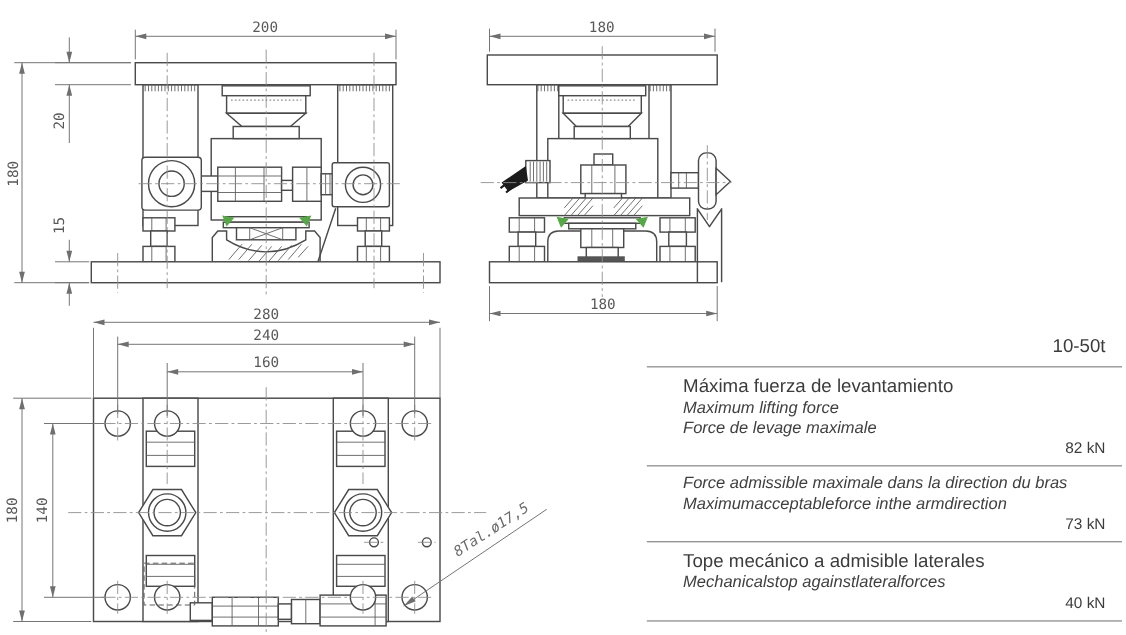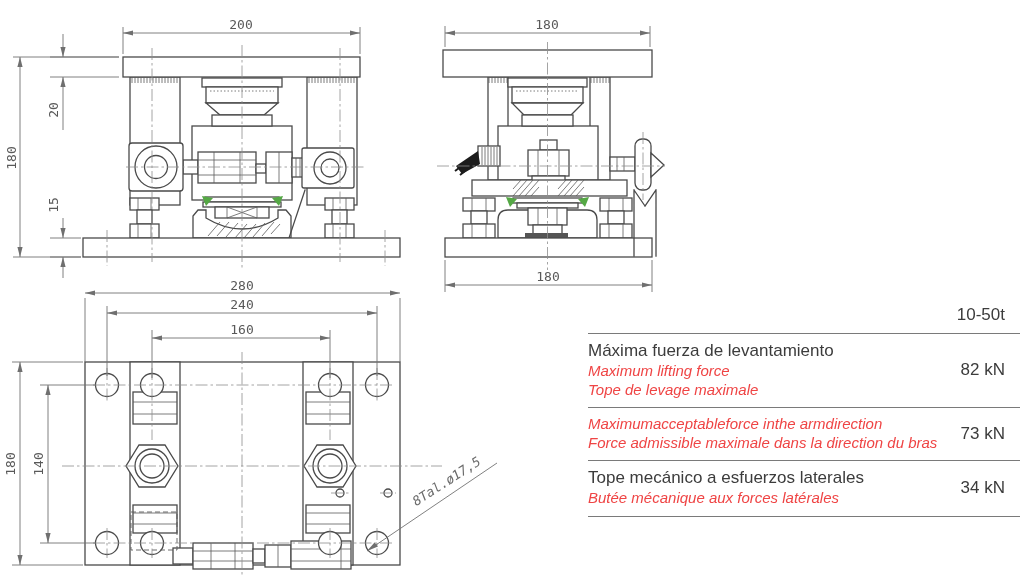"Máxima fuerza de levantamiento" .spec-row { flex-direction: none -> column }
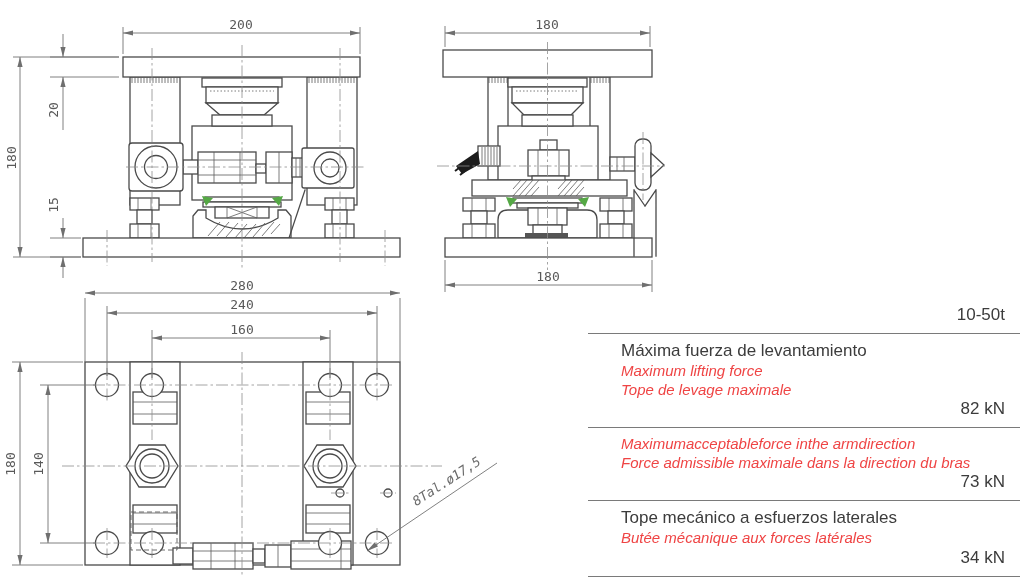"Maximum lifting force" .spec-sub { color: #ef4444 -> #404040 }
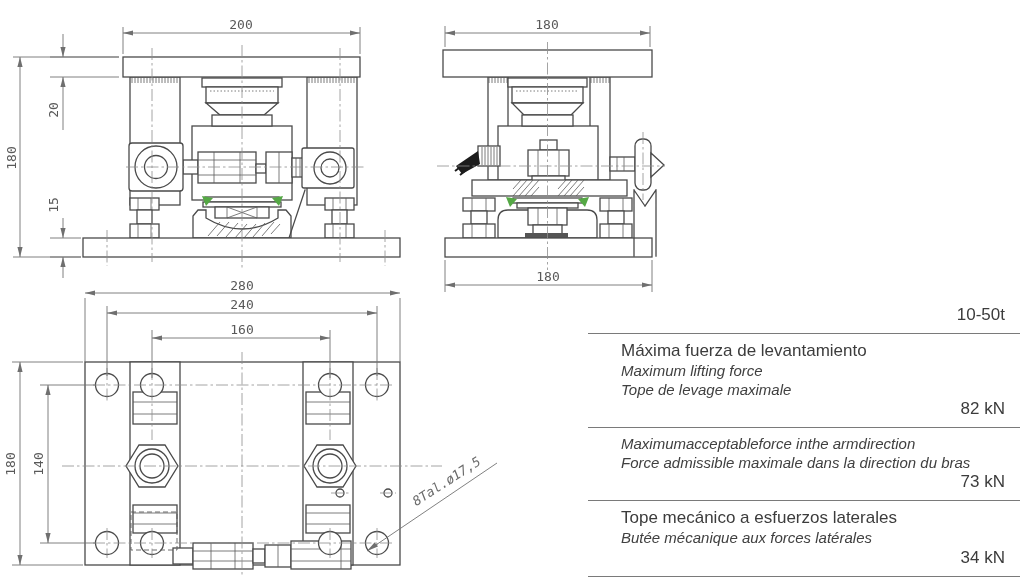"Tope de levage maximale" div.spec-sub { text: Tope -> Force }
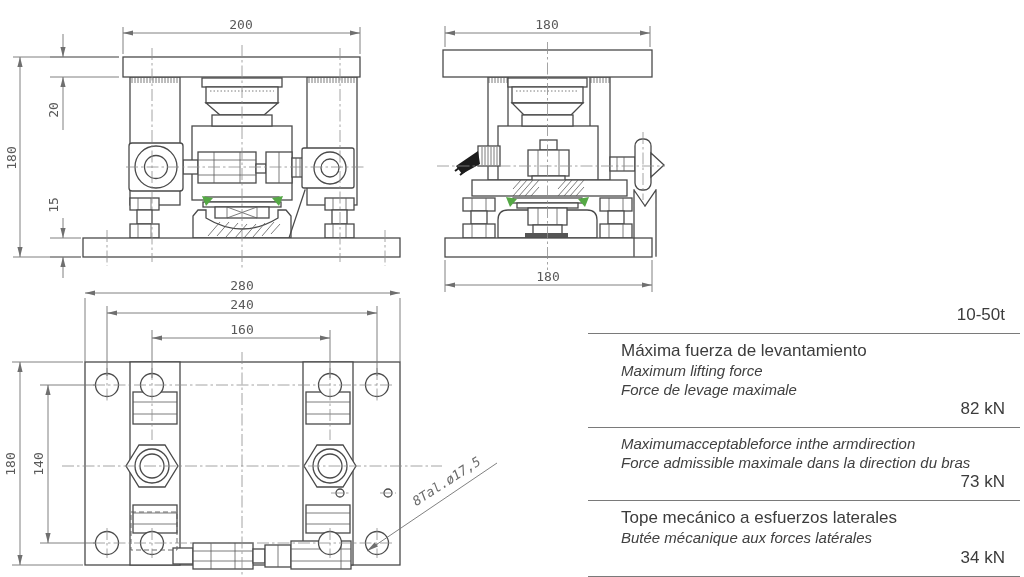"82 kN" .spec-value { font-size: 17px -> 14px }
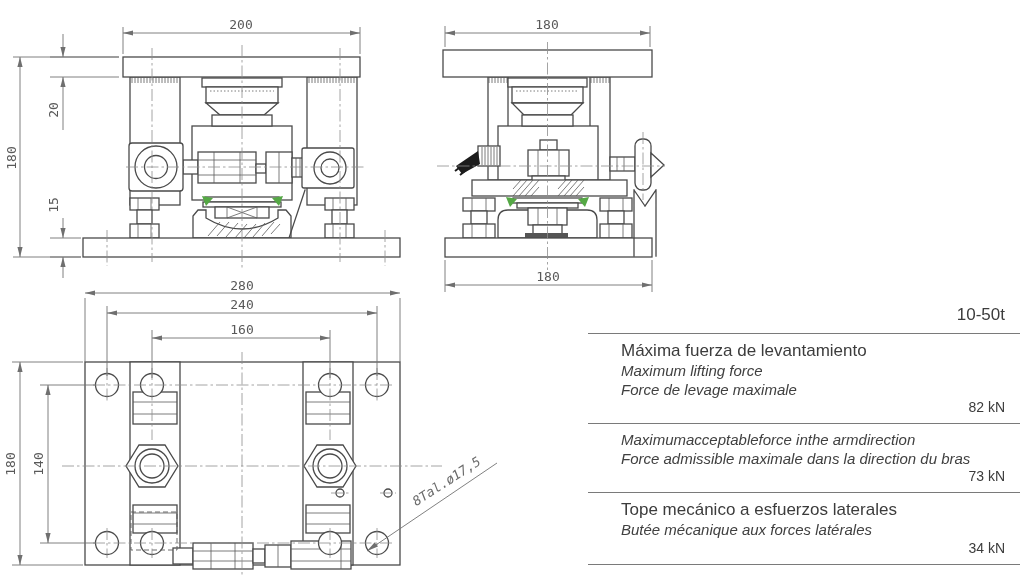"Maximumacceptableforce inthe" div.spec-sub { order: before "Force admissible maximale dans la" -> after "Force admissible maximale dans la" }
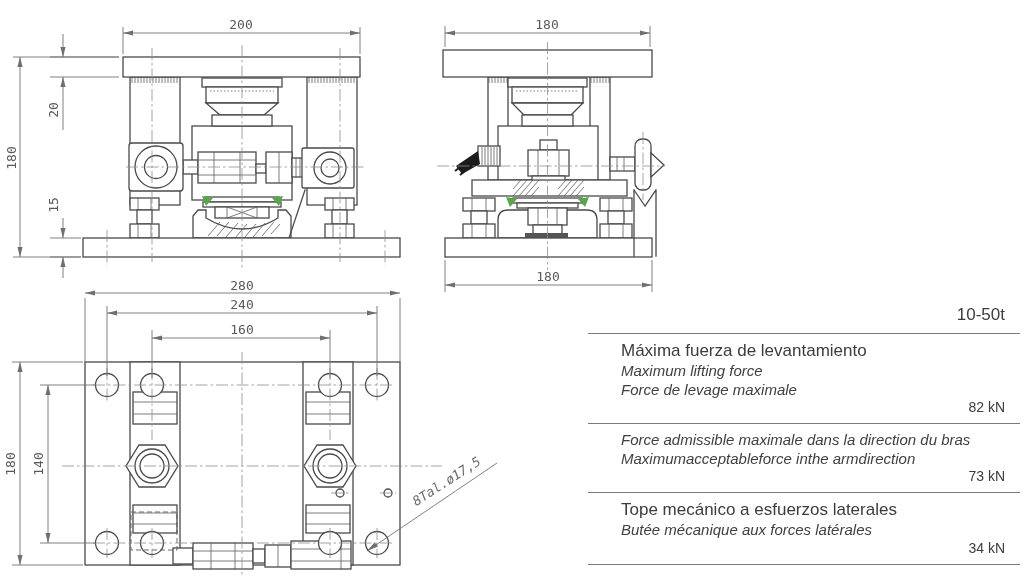"Tope mecánico a esfuerzos laterales" div.spec-title { text: esfuerzos -> admisible }
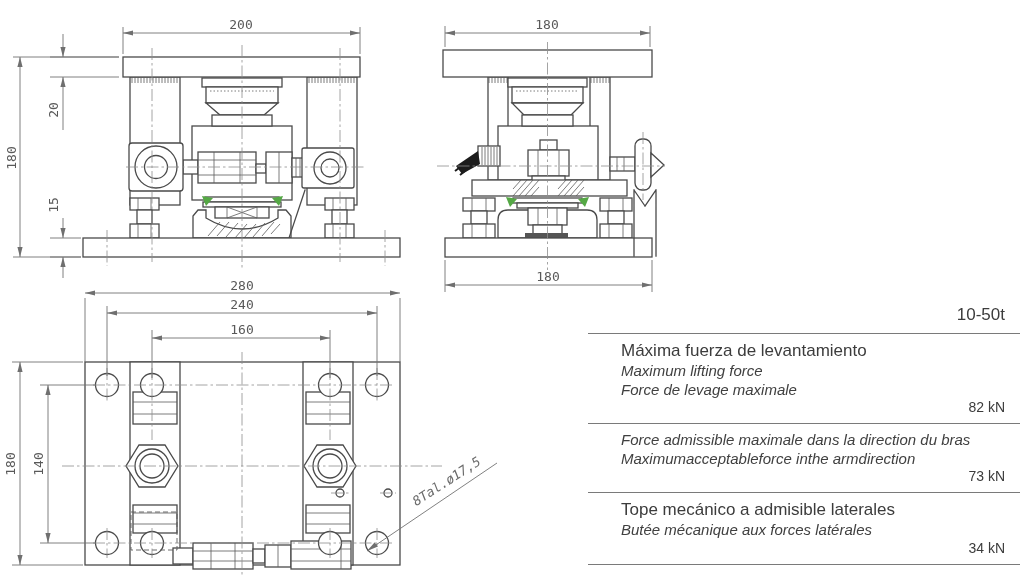"Mechanicalstop againstlateralforces" div.spec-sub { html: none -> <div>Mechanicalstop againstlateralforces</div> }
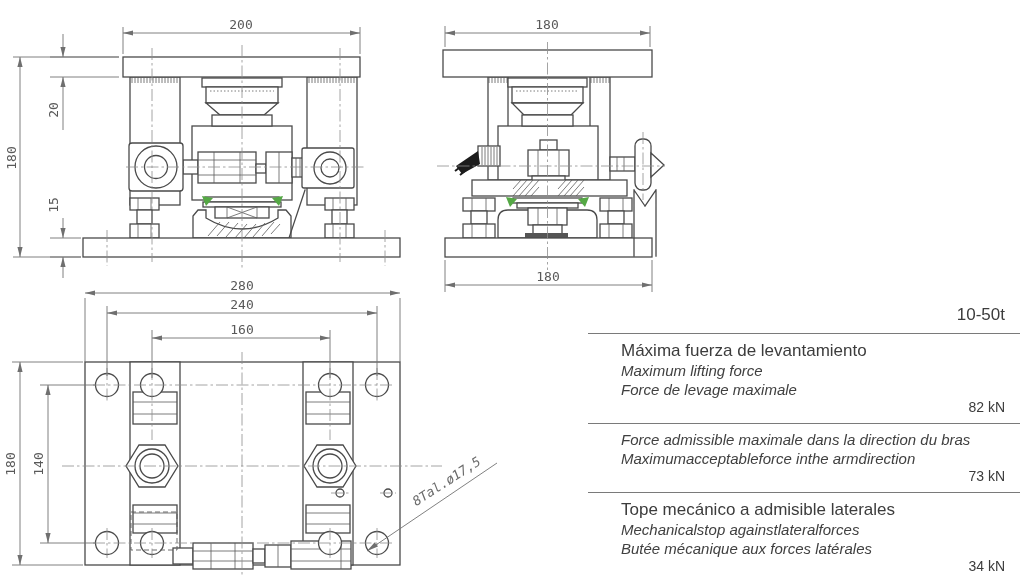"Butée mécanique aux forces latérales" div.spec-sub { html: <div>Butée mécanique aux forces latérales</div> -> none }
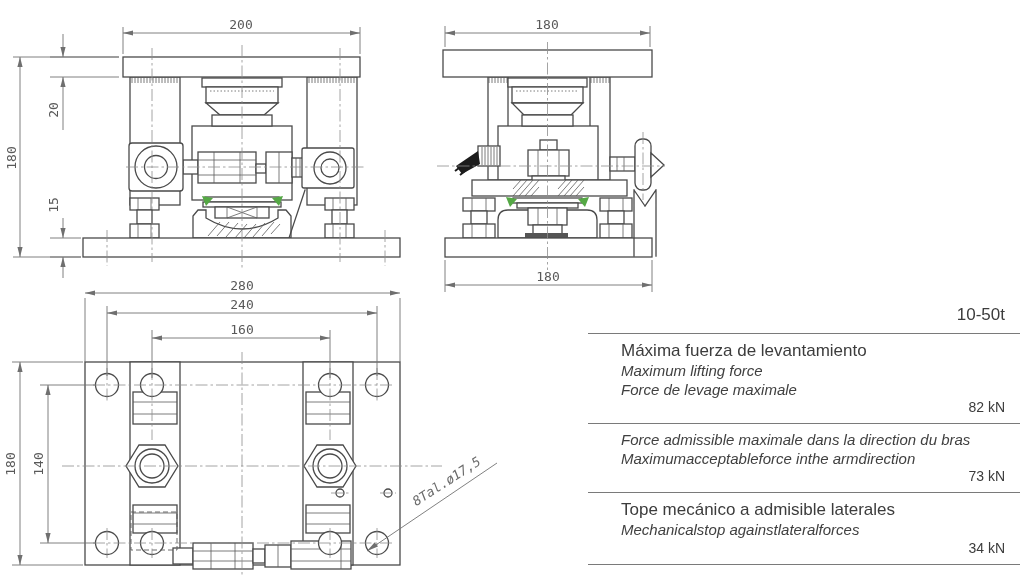"34 kN" div.spec-value { text: 34 -> 40 }
